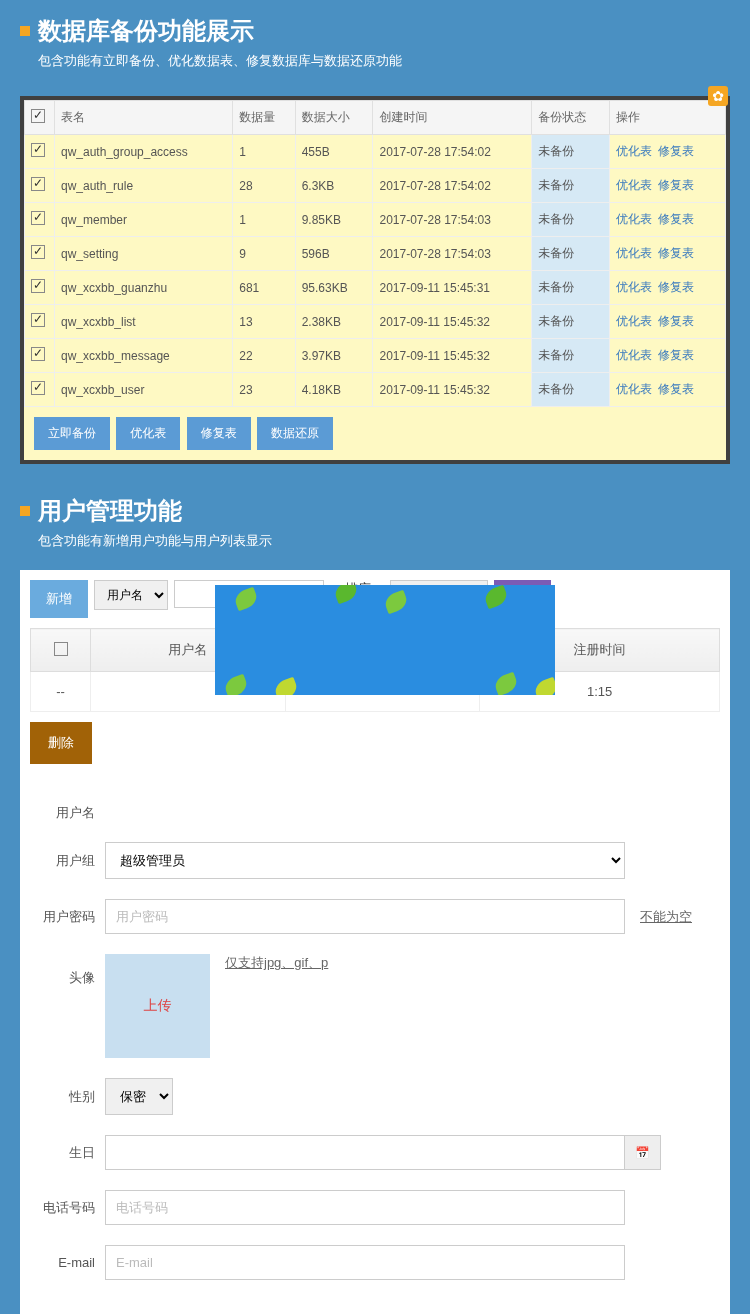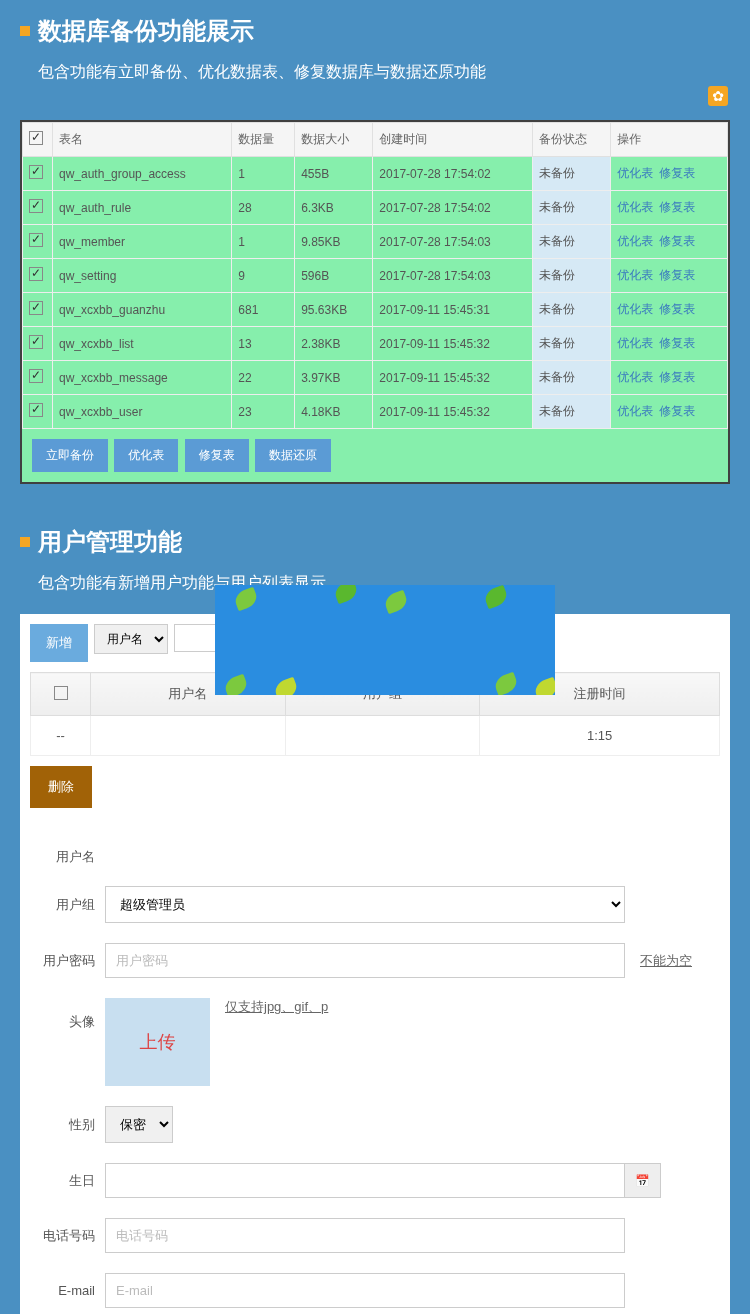"包含功能有立即备份、优化数据表、修复数据库与数据还原功能" .section-sub { font-size: 16px -> 13px; margin-top: 15px -> 5px }
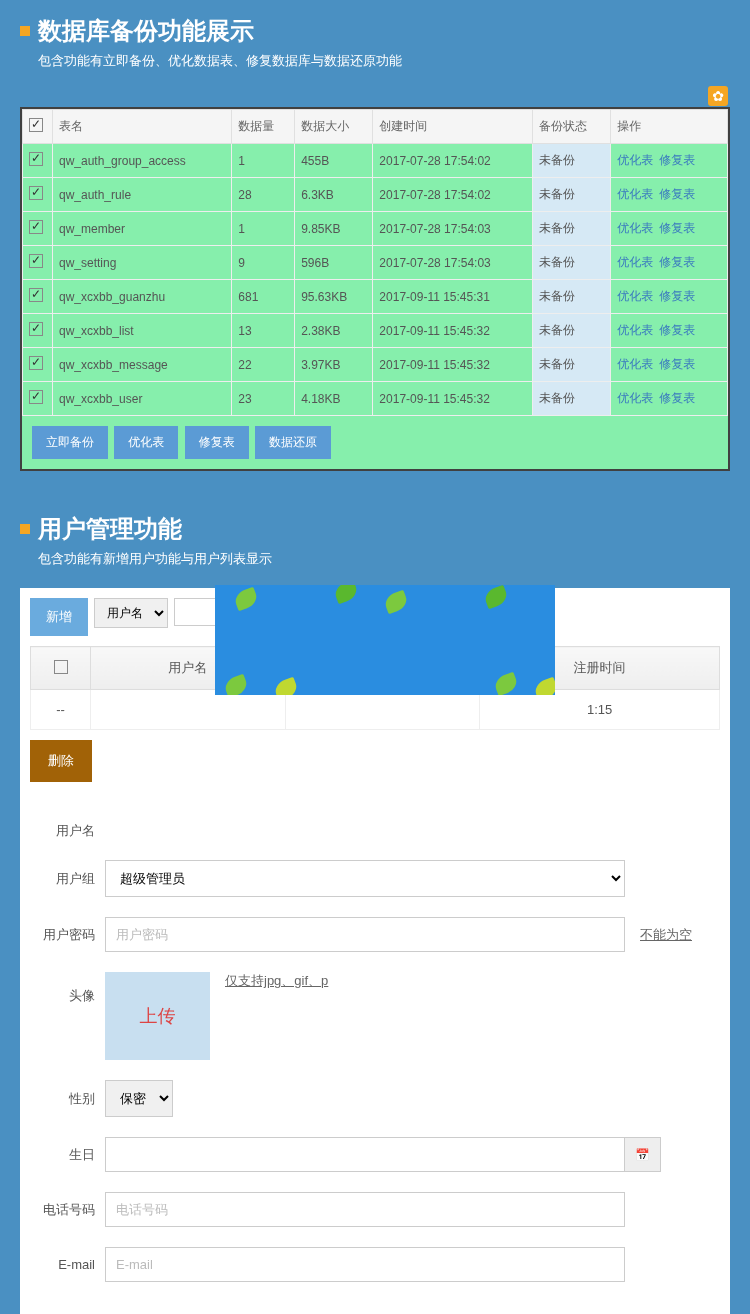"表名" .panel { background: #86efac -> #fef9c3; border: 2px solid #404040 -> 4px solid #404040; margin: 27px 20px -> 16px 20px }
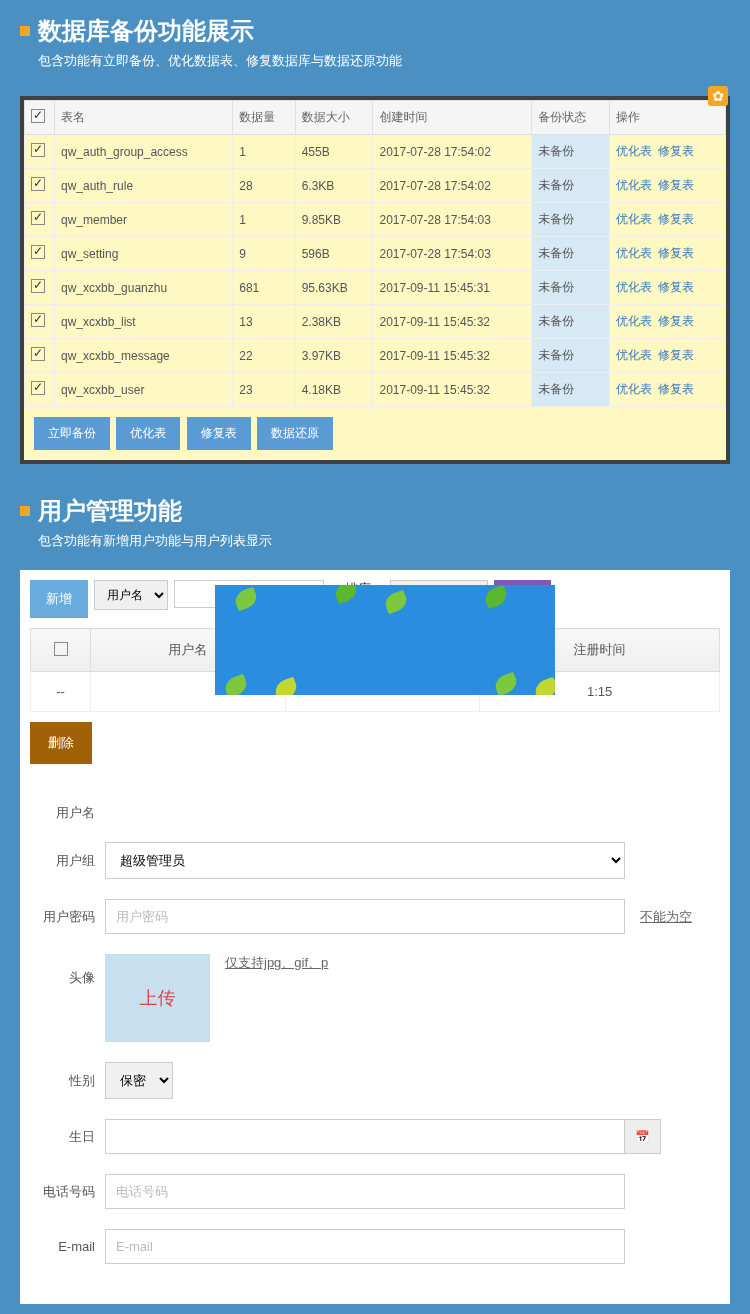"上传" .upload-box { font-size: 18px -> 14px; height: 88px -> 104px }
